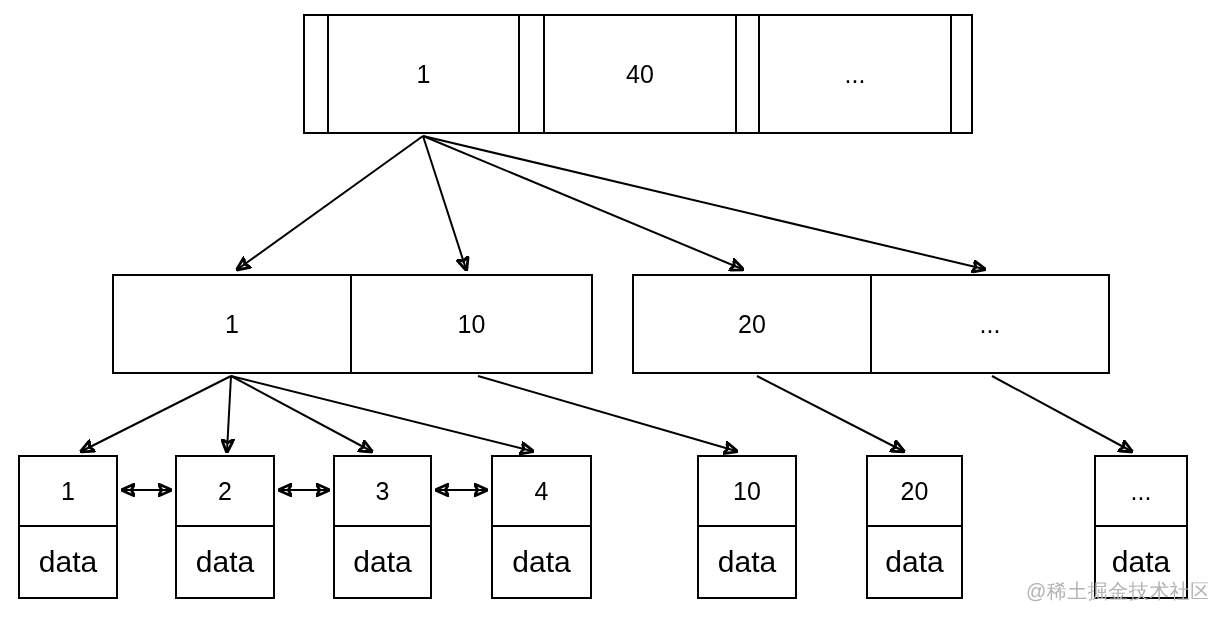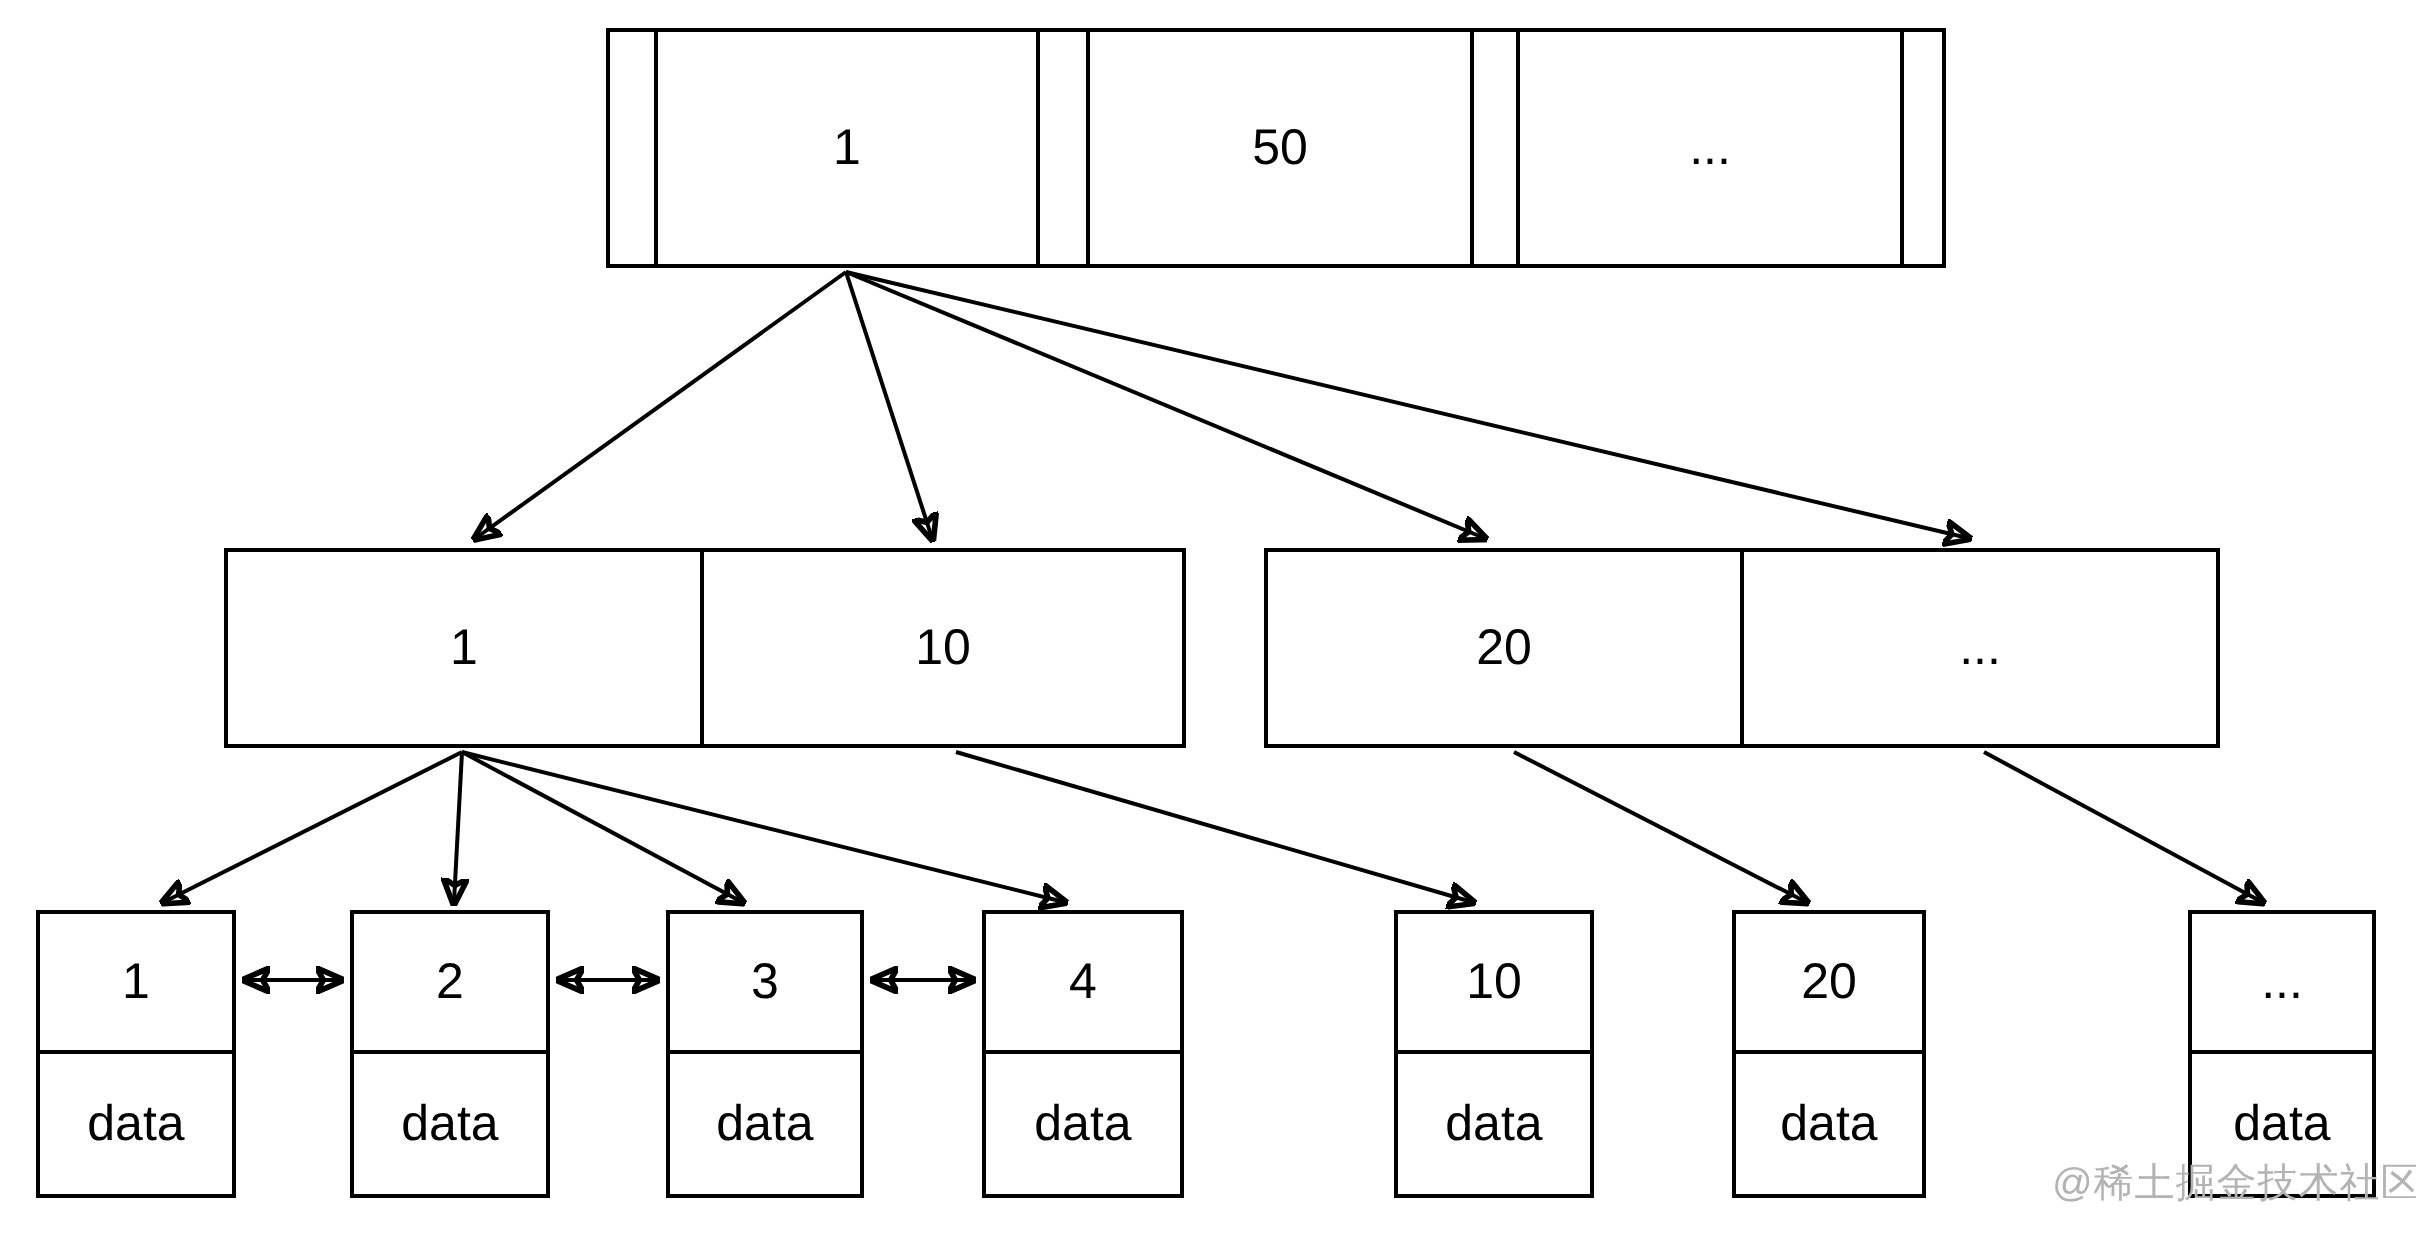"50" div.cell { text: 50 -> 40 }
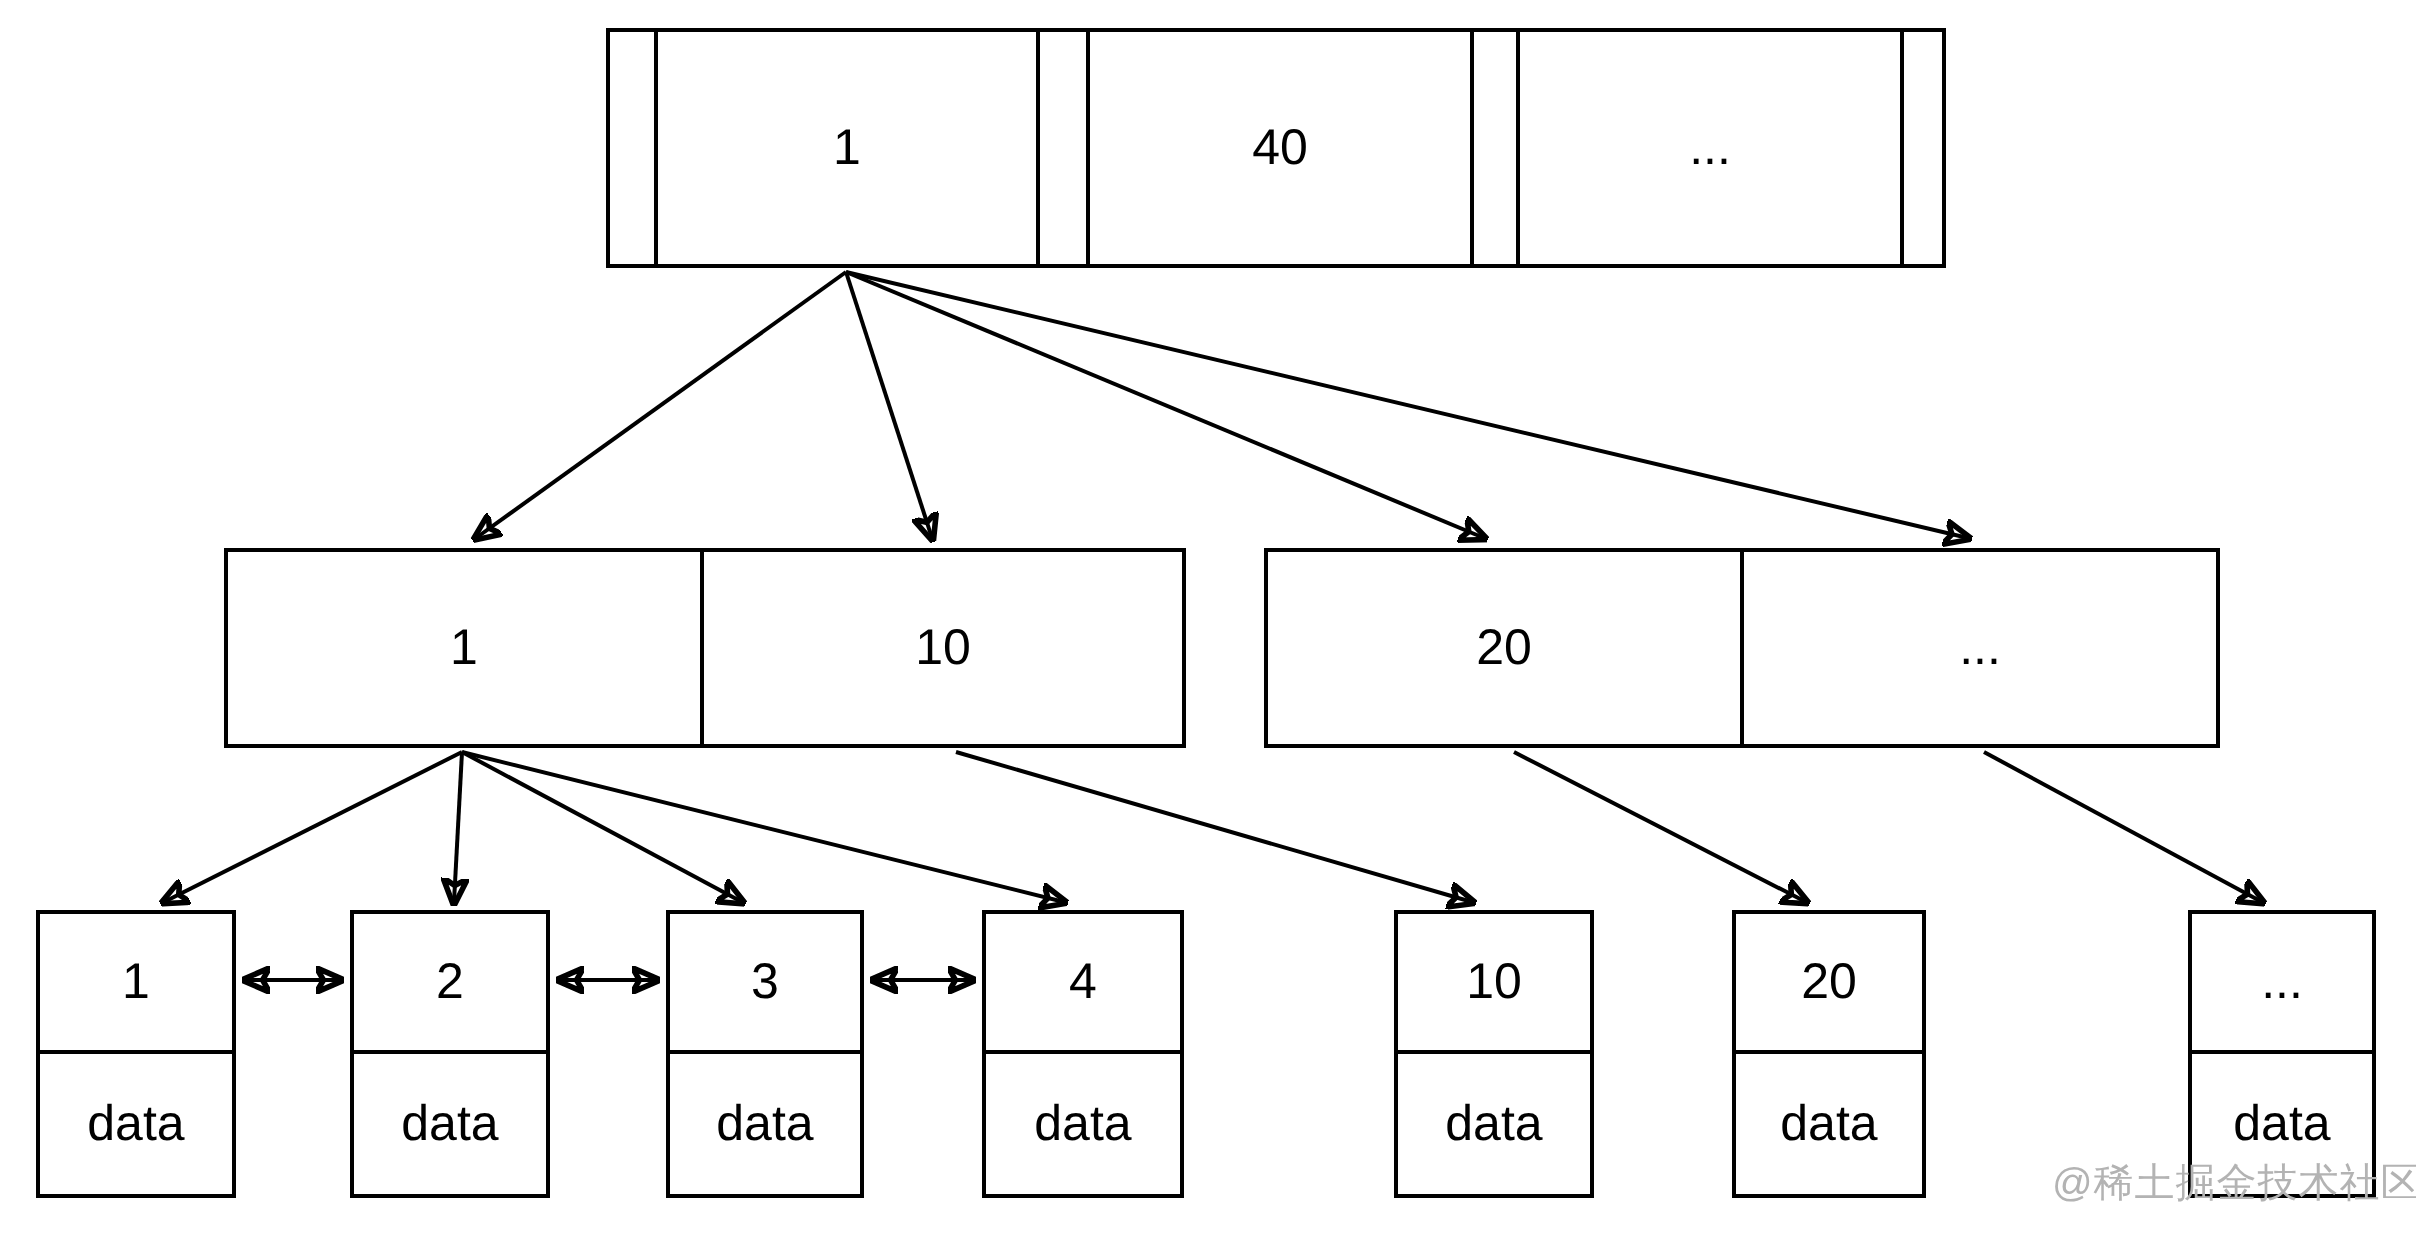"data" .leaf .data { font-size: 25px -> 30px }
